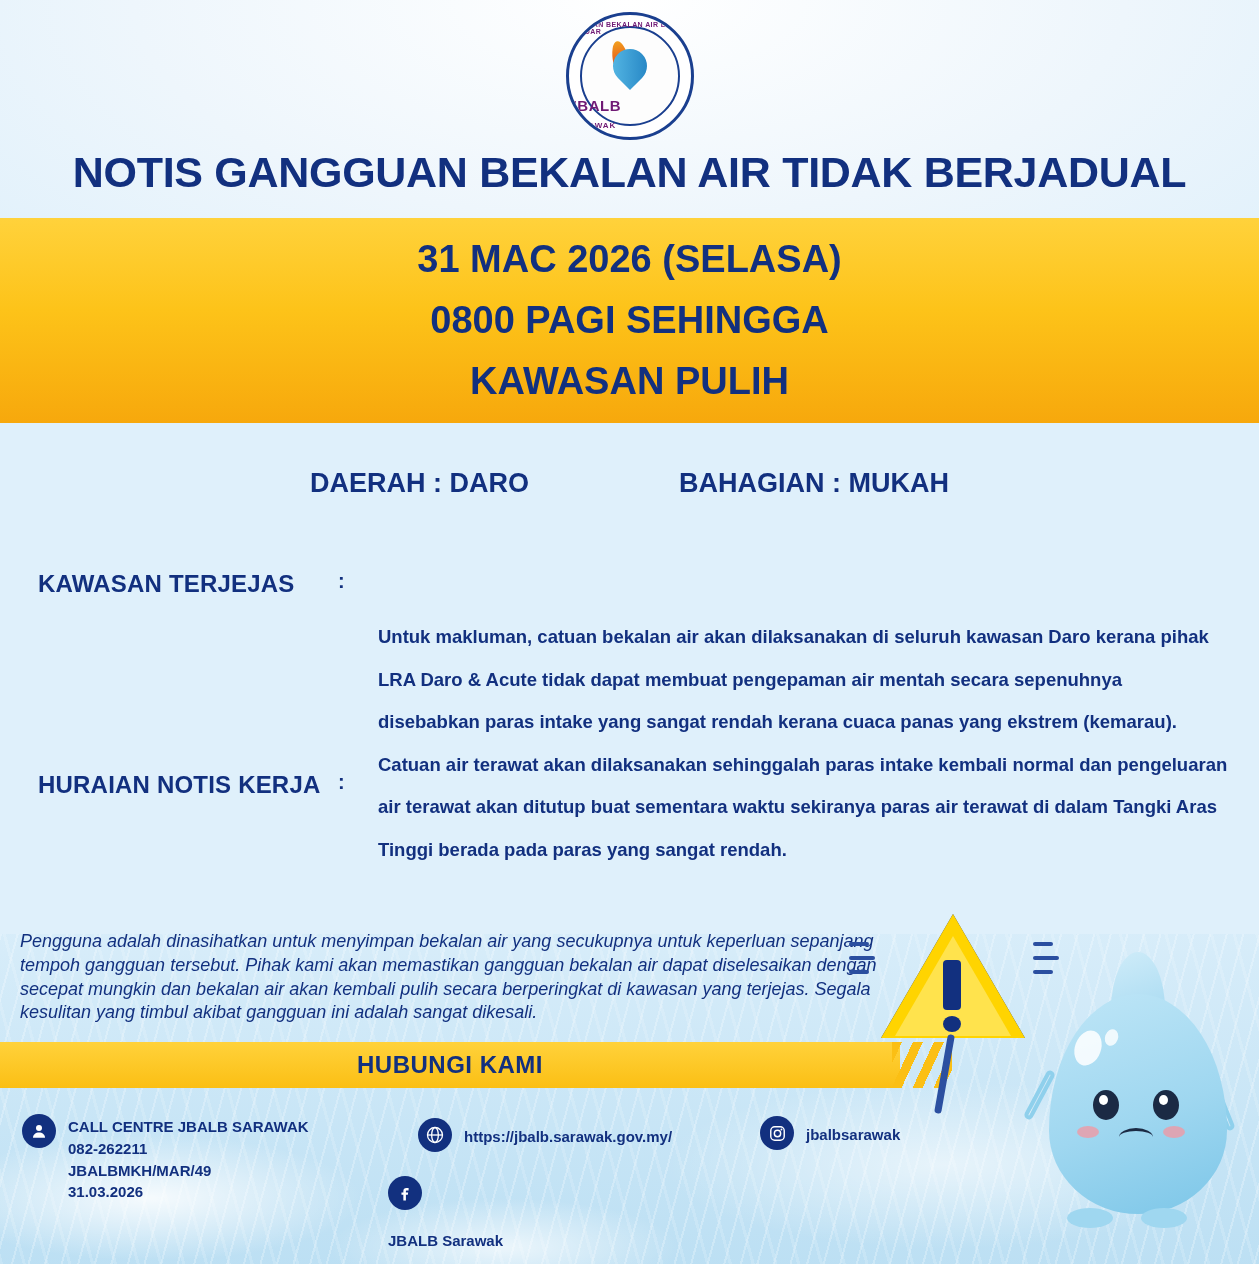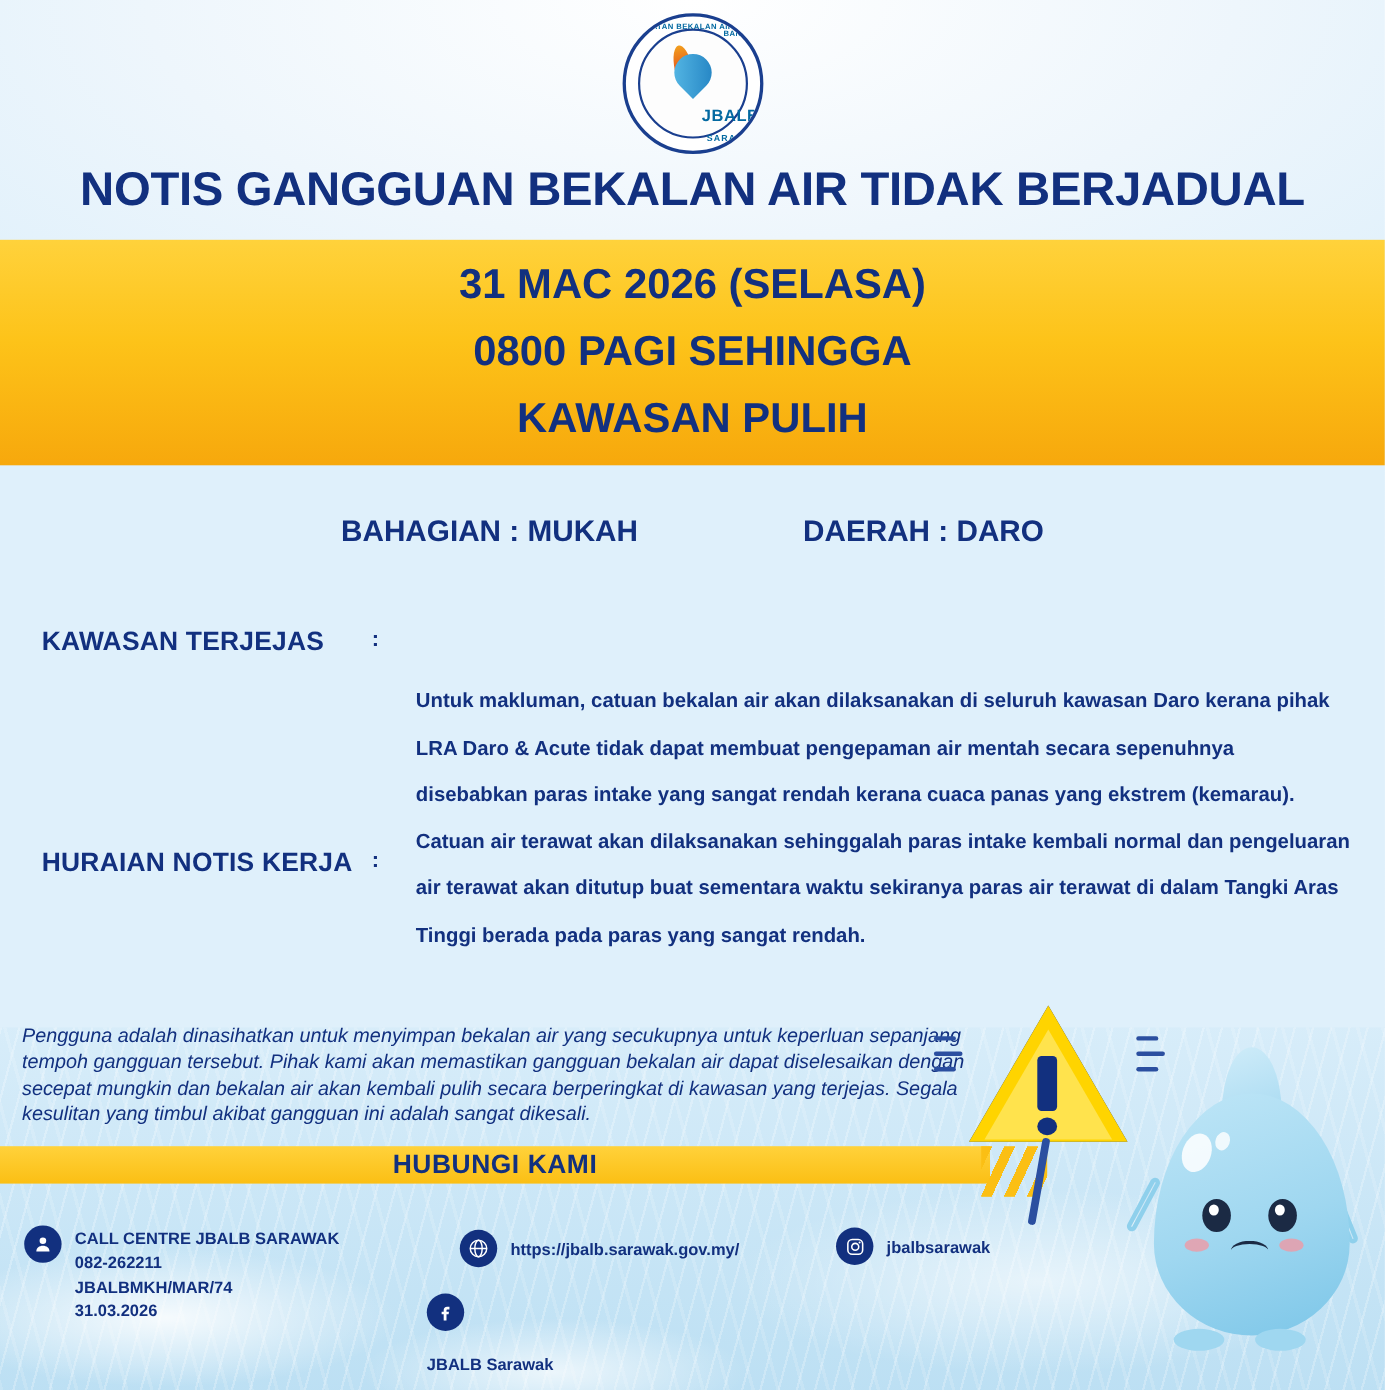"JBALB" .logo-text-top, .logo-text-bottom, .logo-text-mid { color: #0369a1 -> #701a75; text-align: right -> left }
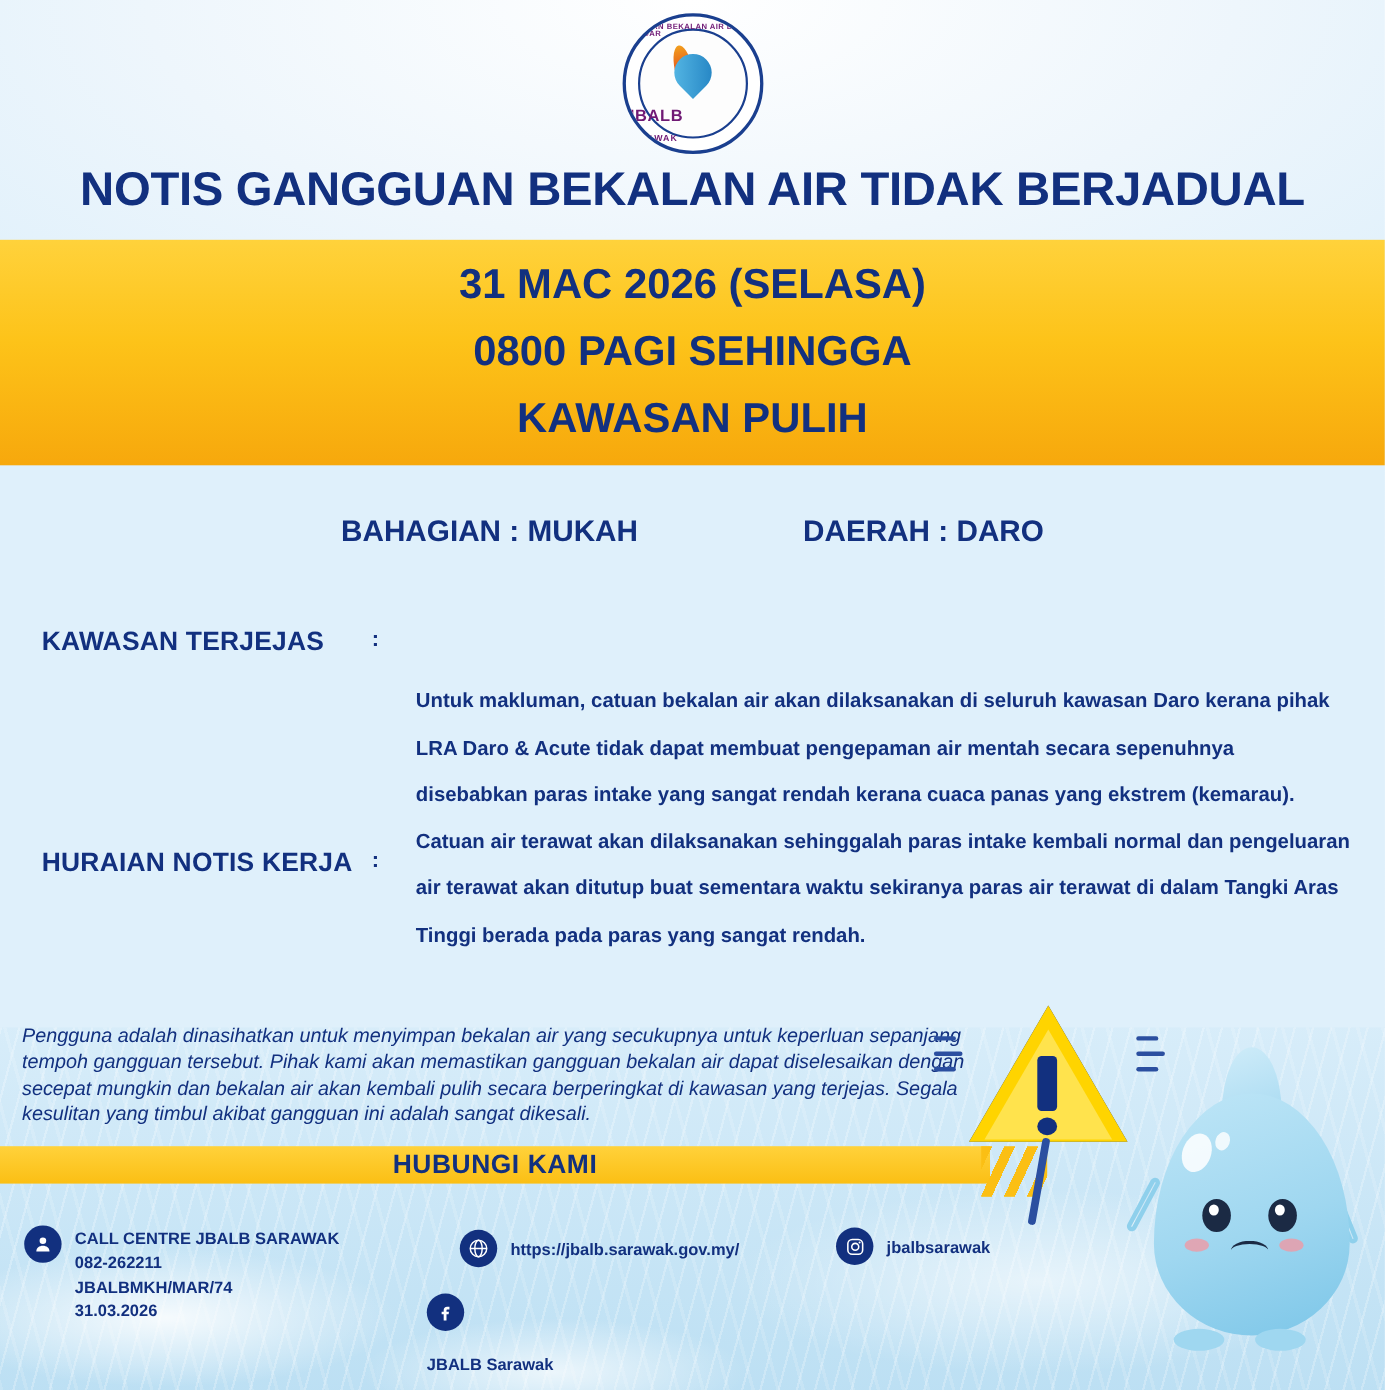"BAHAGIAN : MUKAH" div { order: before "DAERAH : DARO" -> after "DAERAH : DARO" }
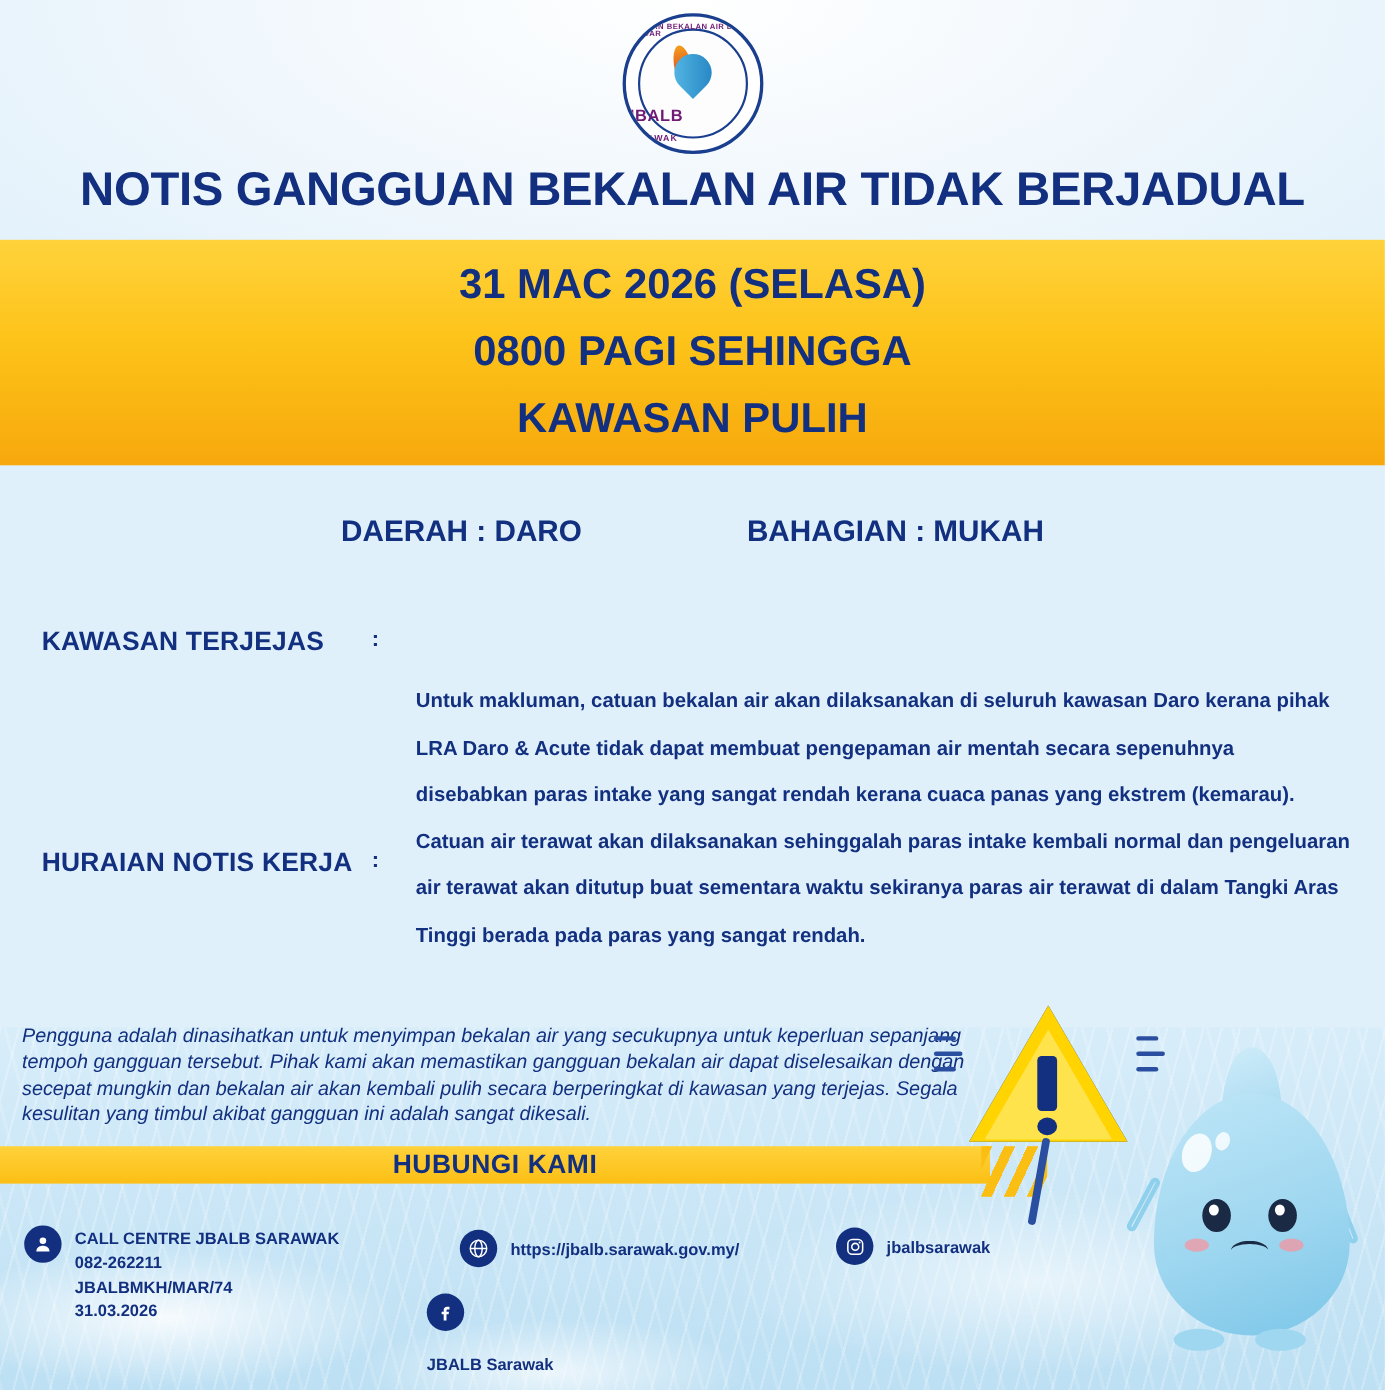"HUBUNGI KAMI" .contact-bar { height: 34px -> 46px }
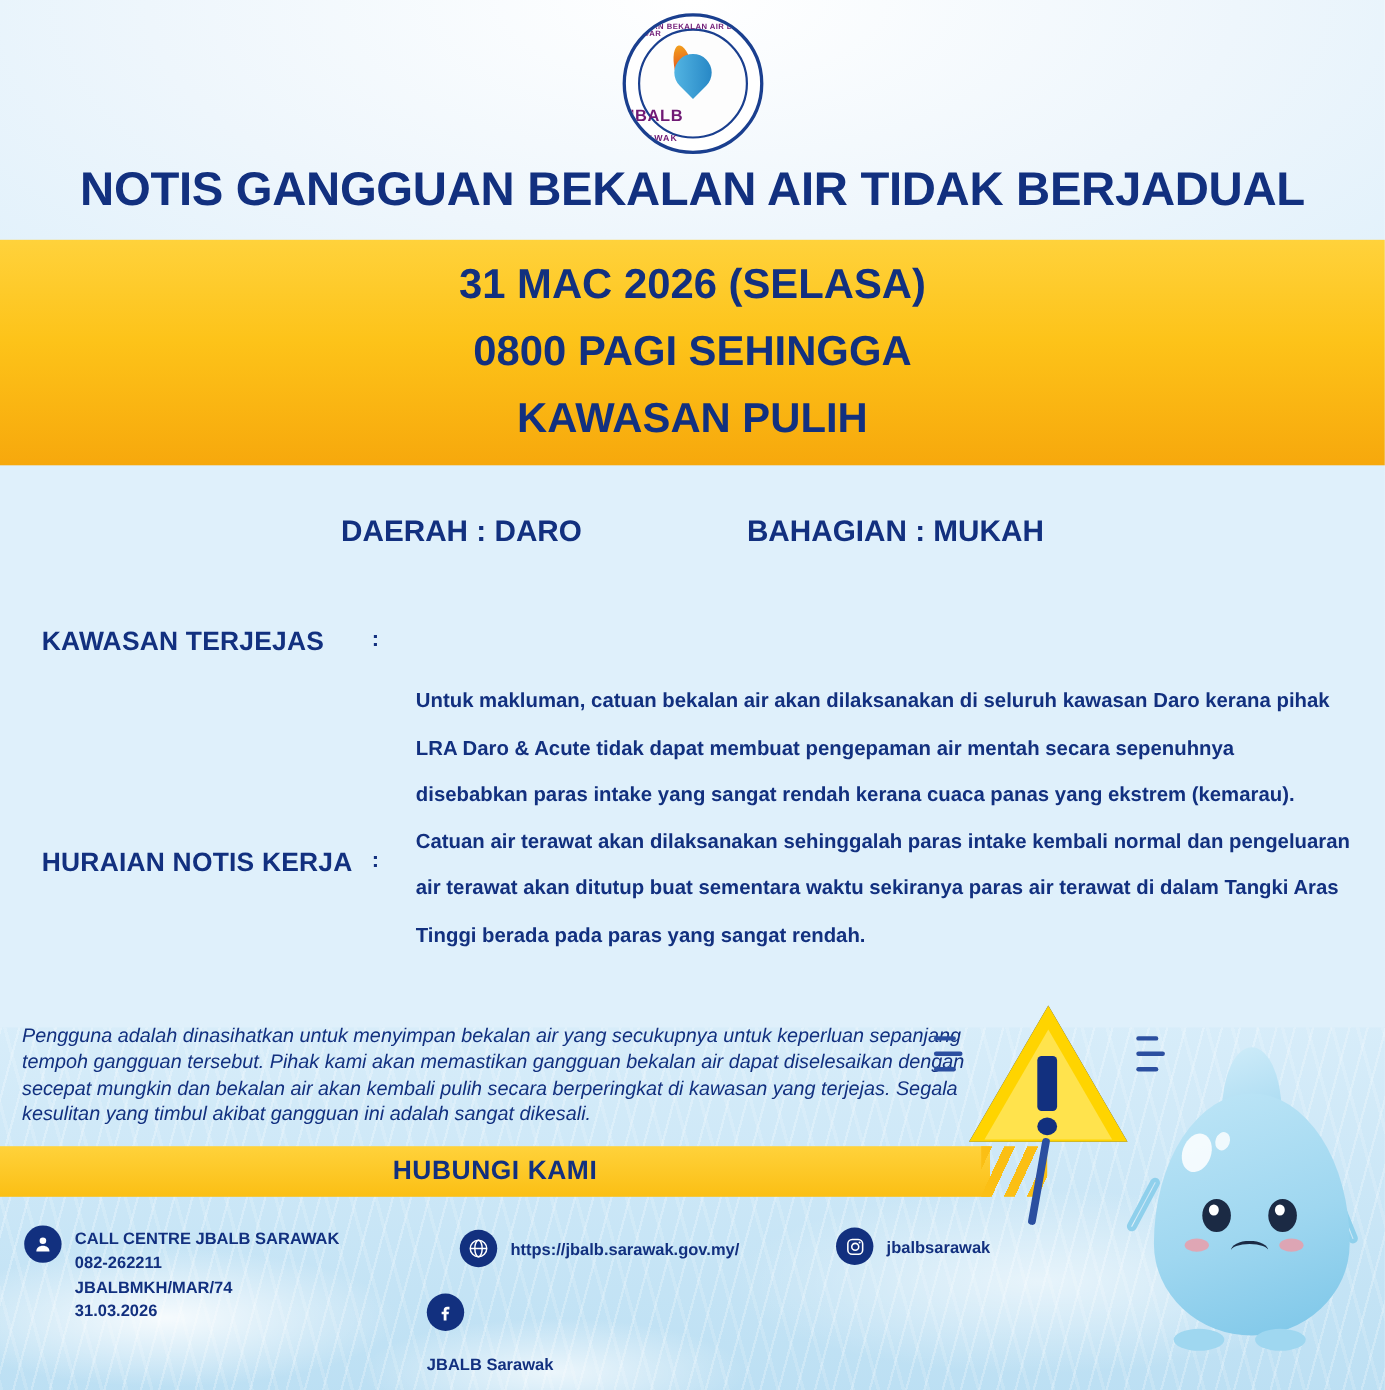"JBALBMKH/MAR/74" div { text: JBALBMKH/MAR/74 -> JBALBMKH/MAR/49 }
